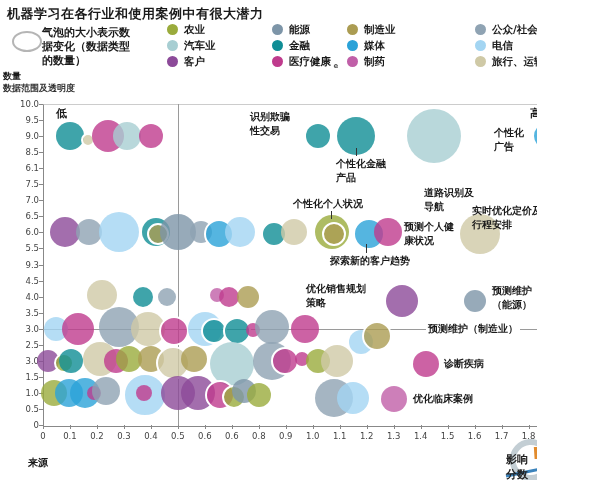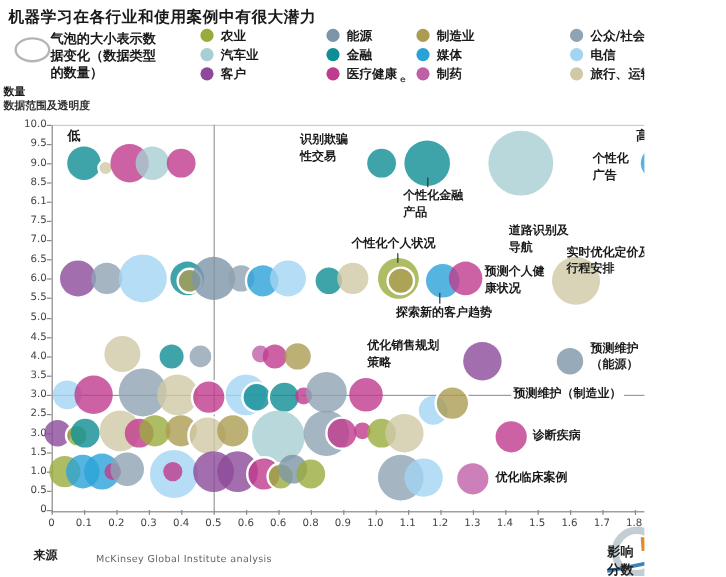"5.0" div.abs { text: 5.0 -> 9.3 }
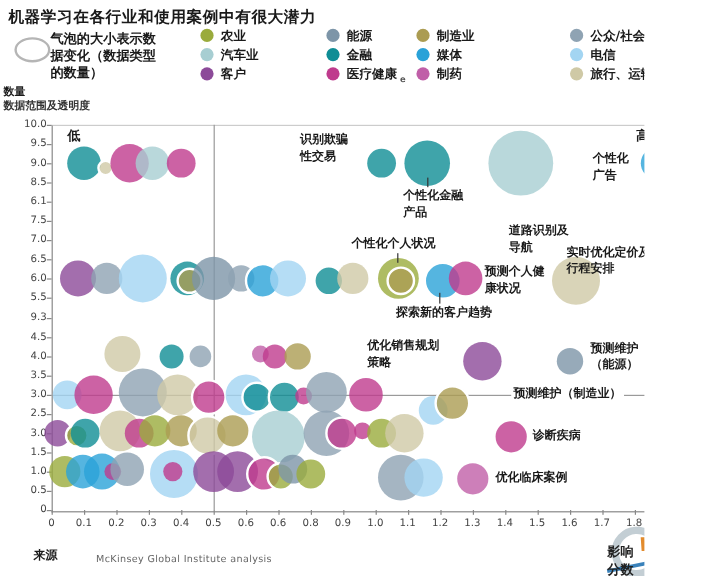"McKinsey Global Institute analysis" div.abs { html: <div>McKinsey Global Institute analysis</div> -> none }
